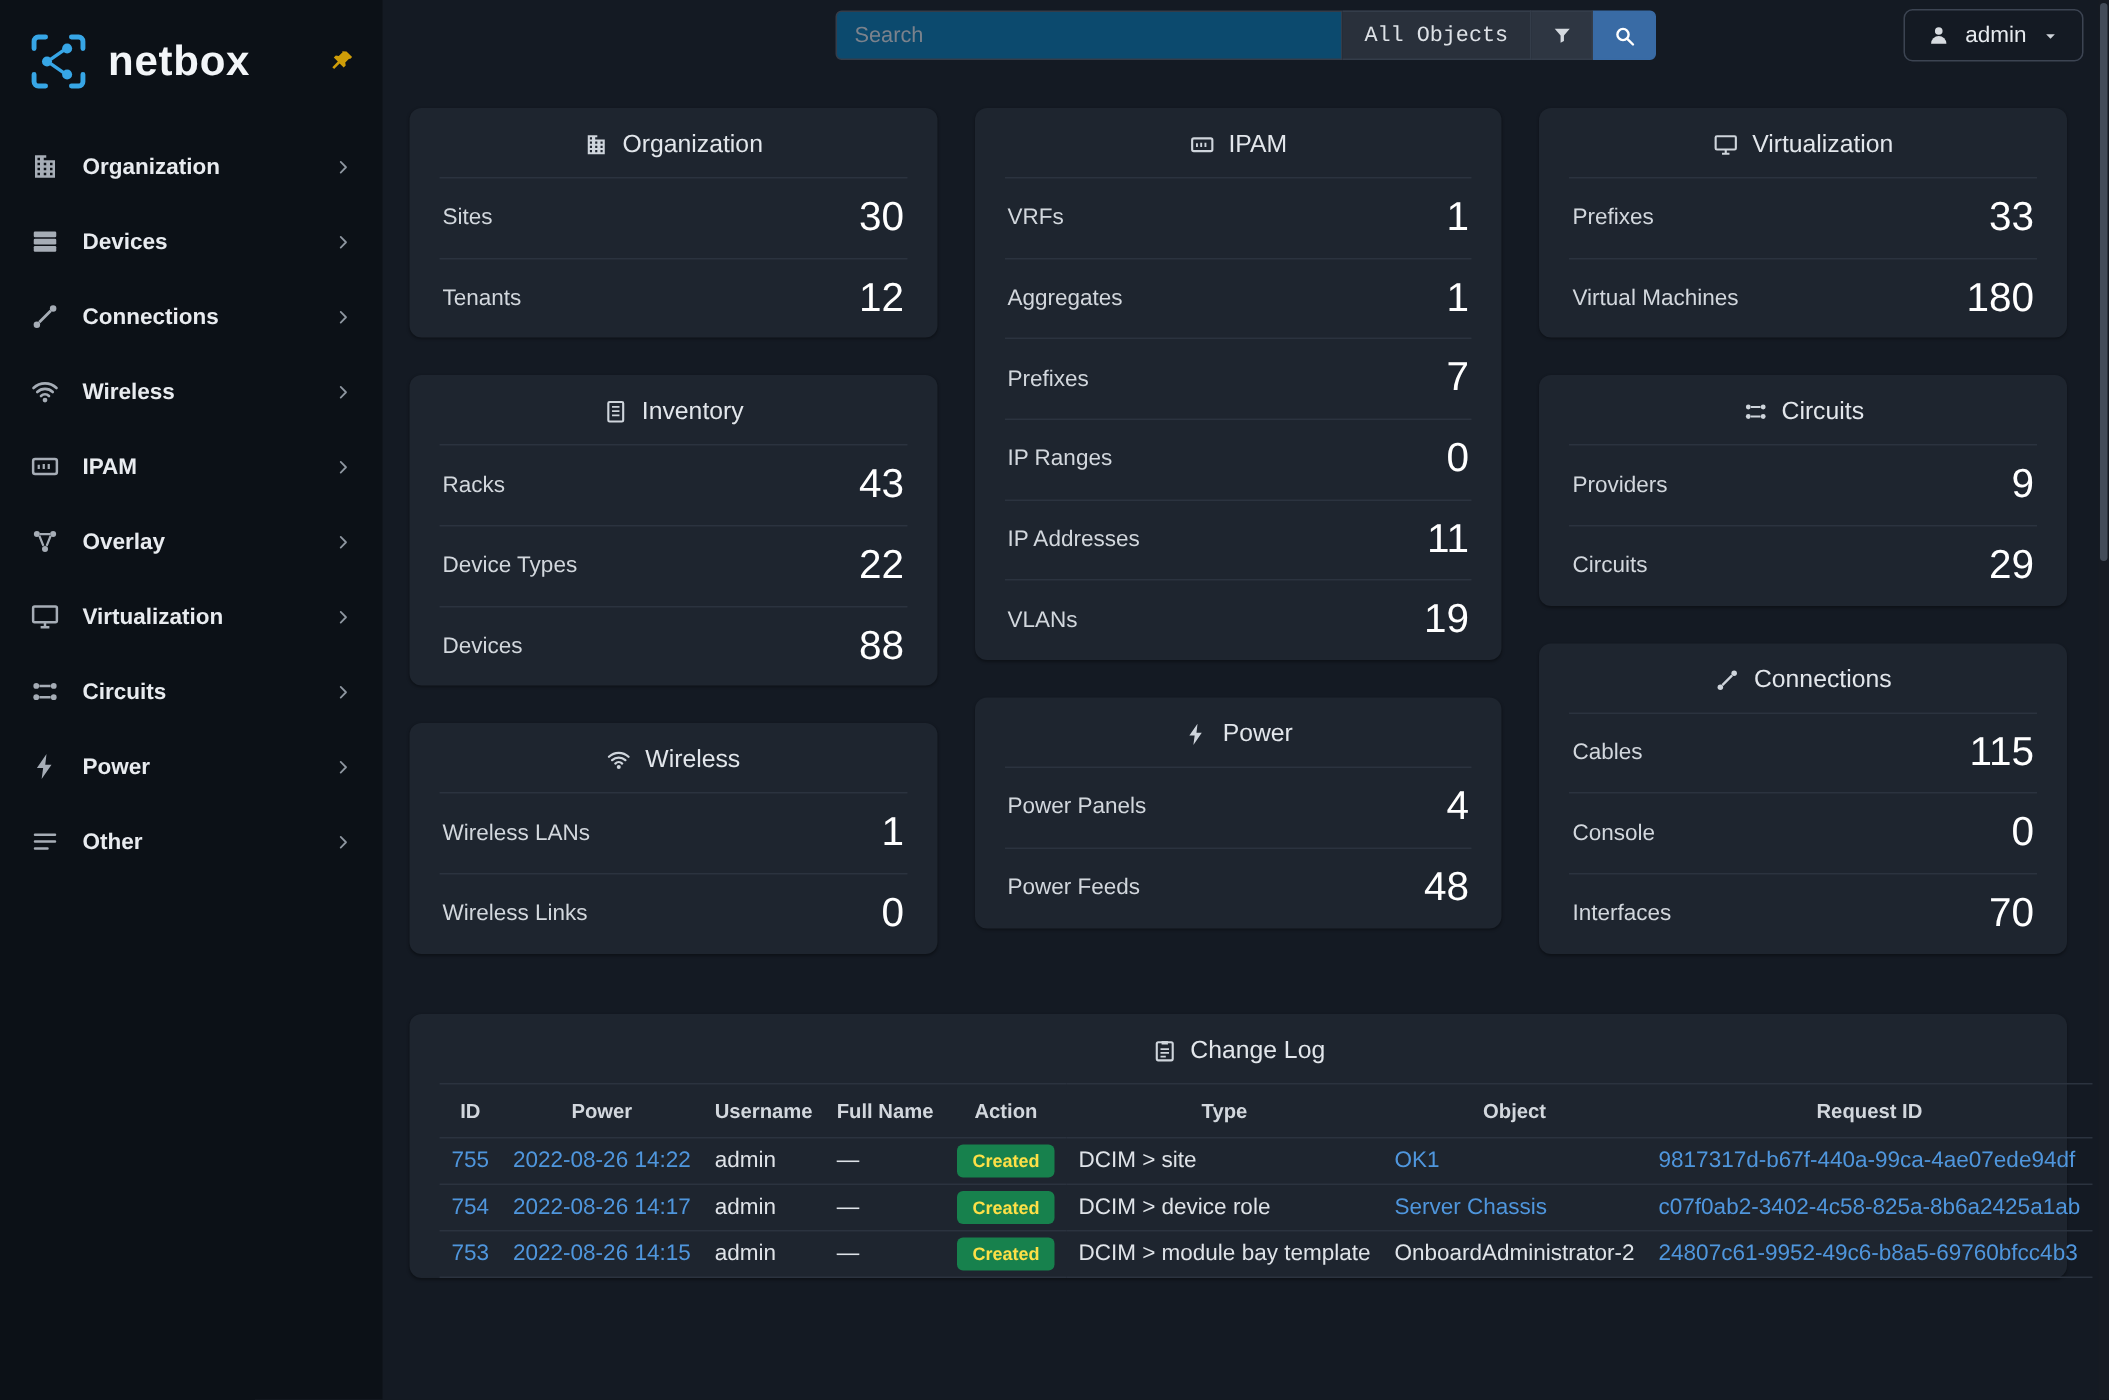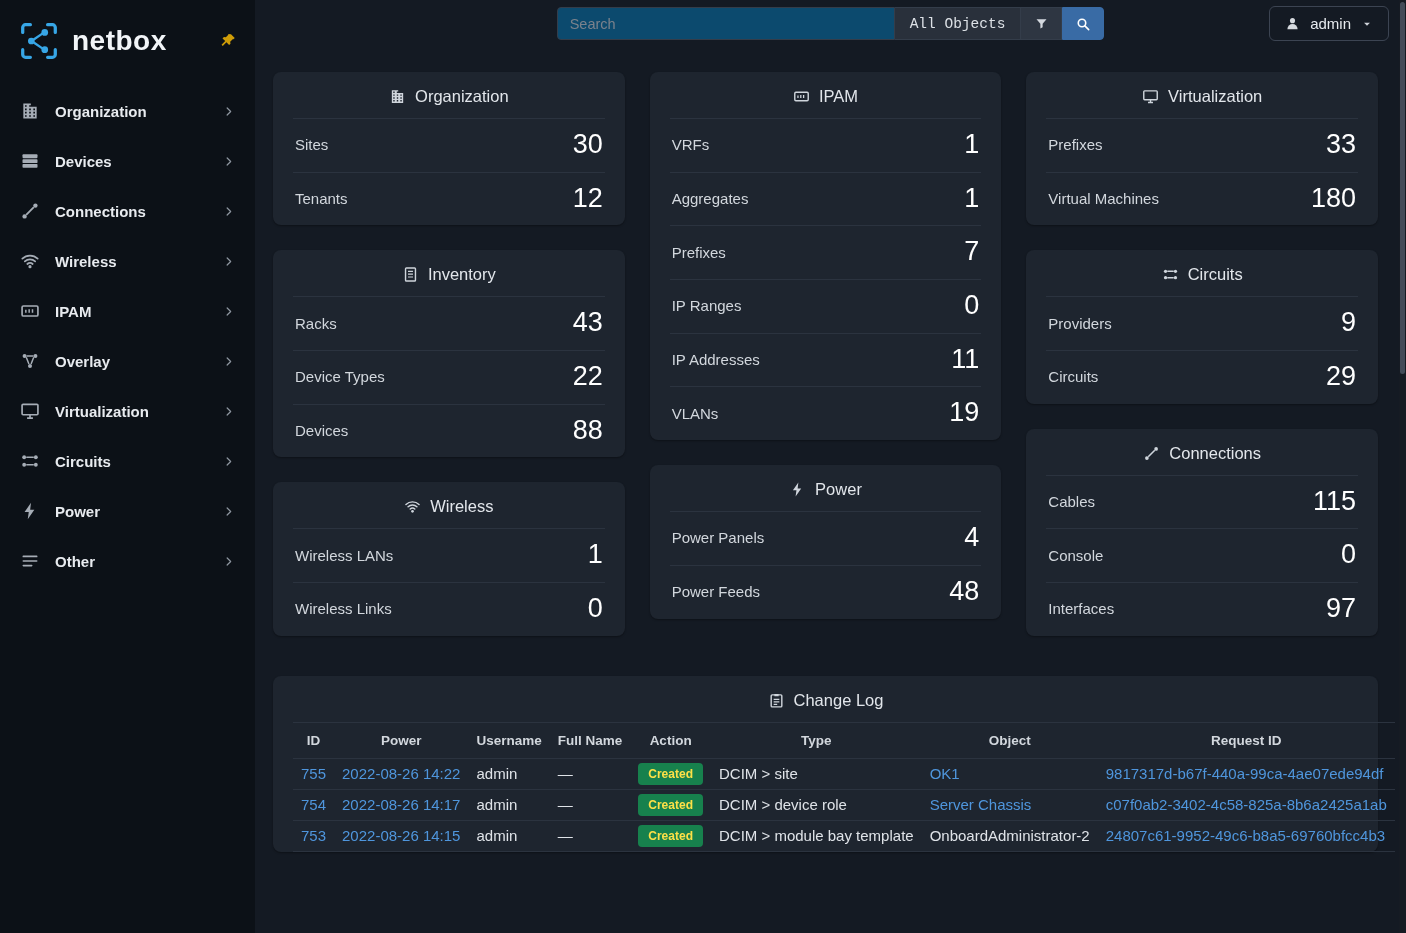"97" span.stat-value { text: 97 -> 70 }
